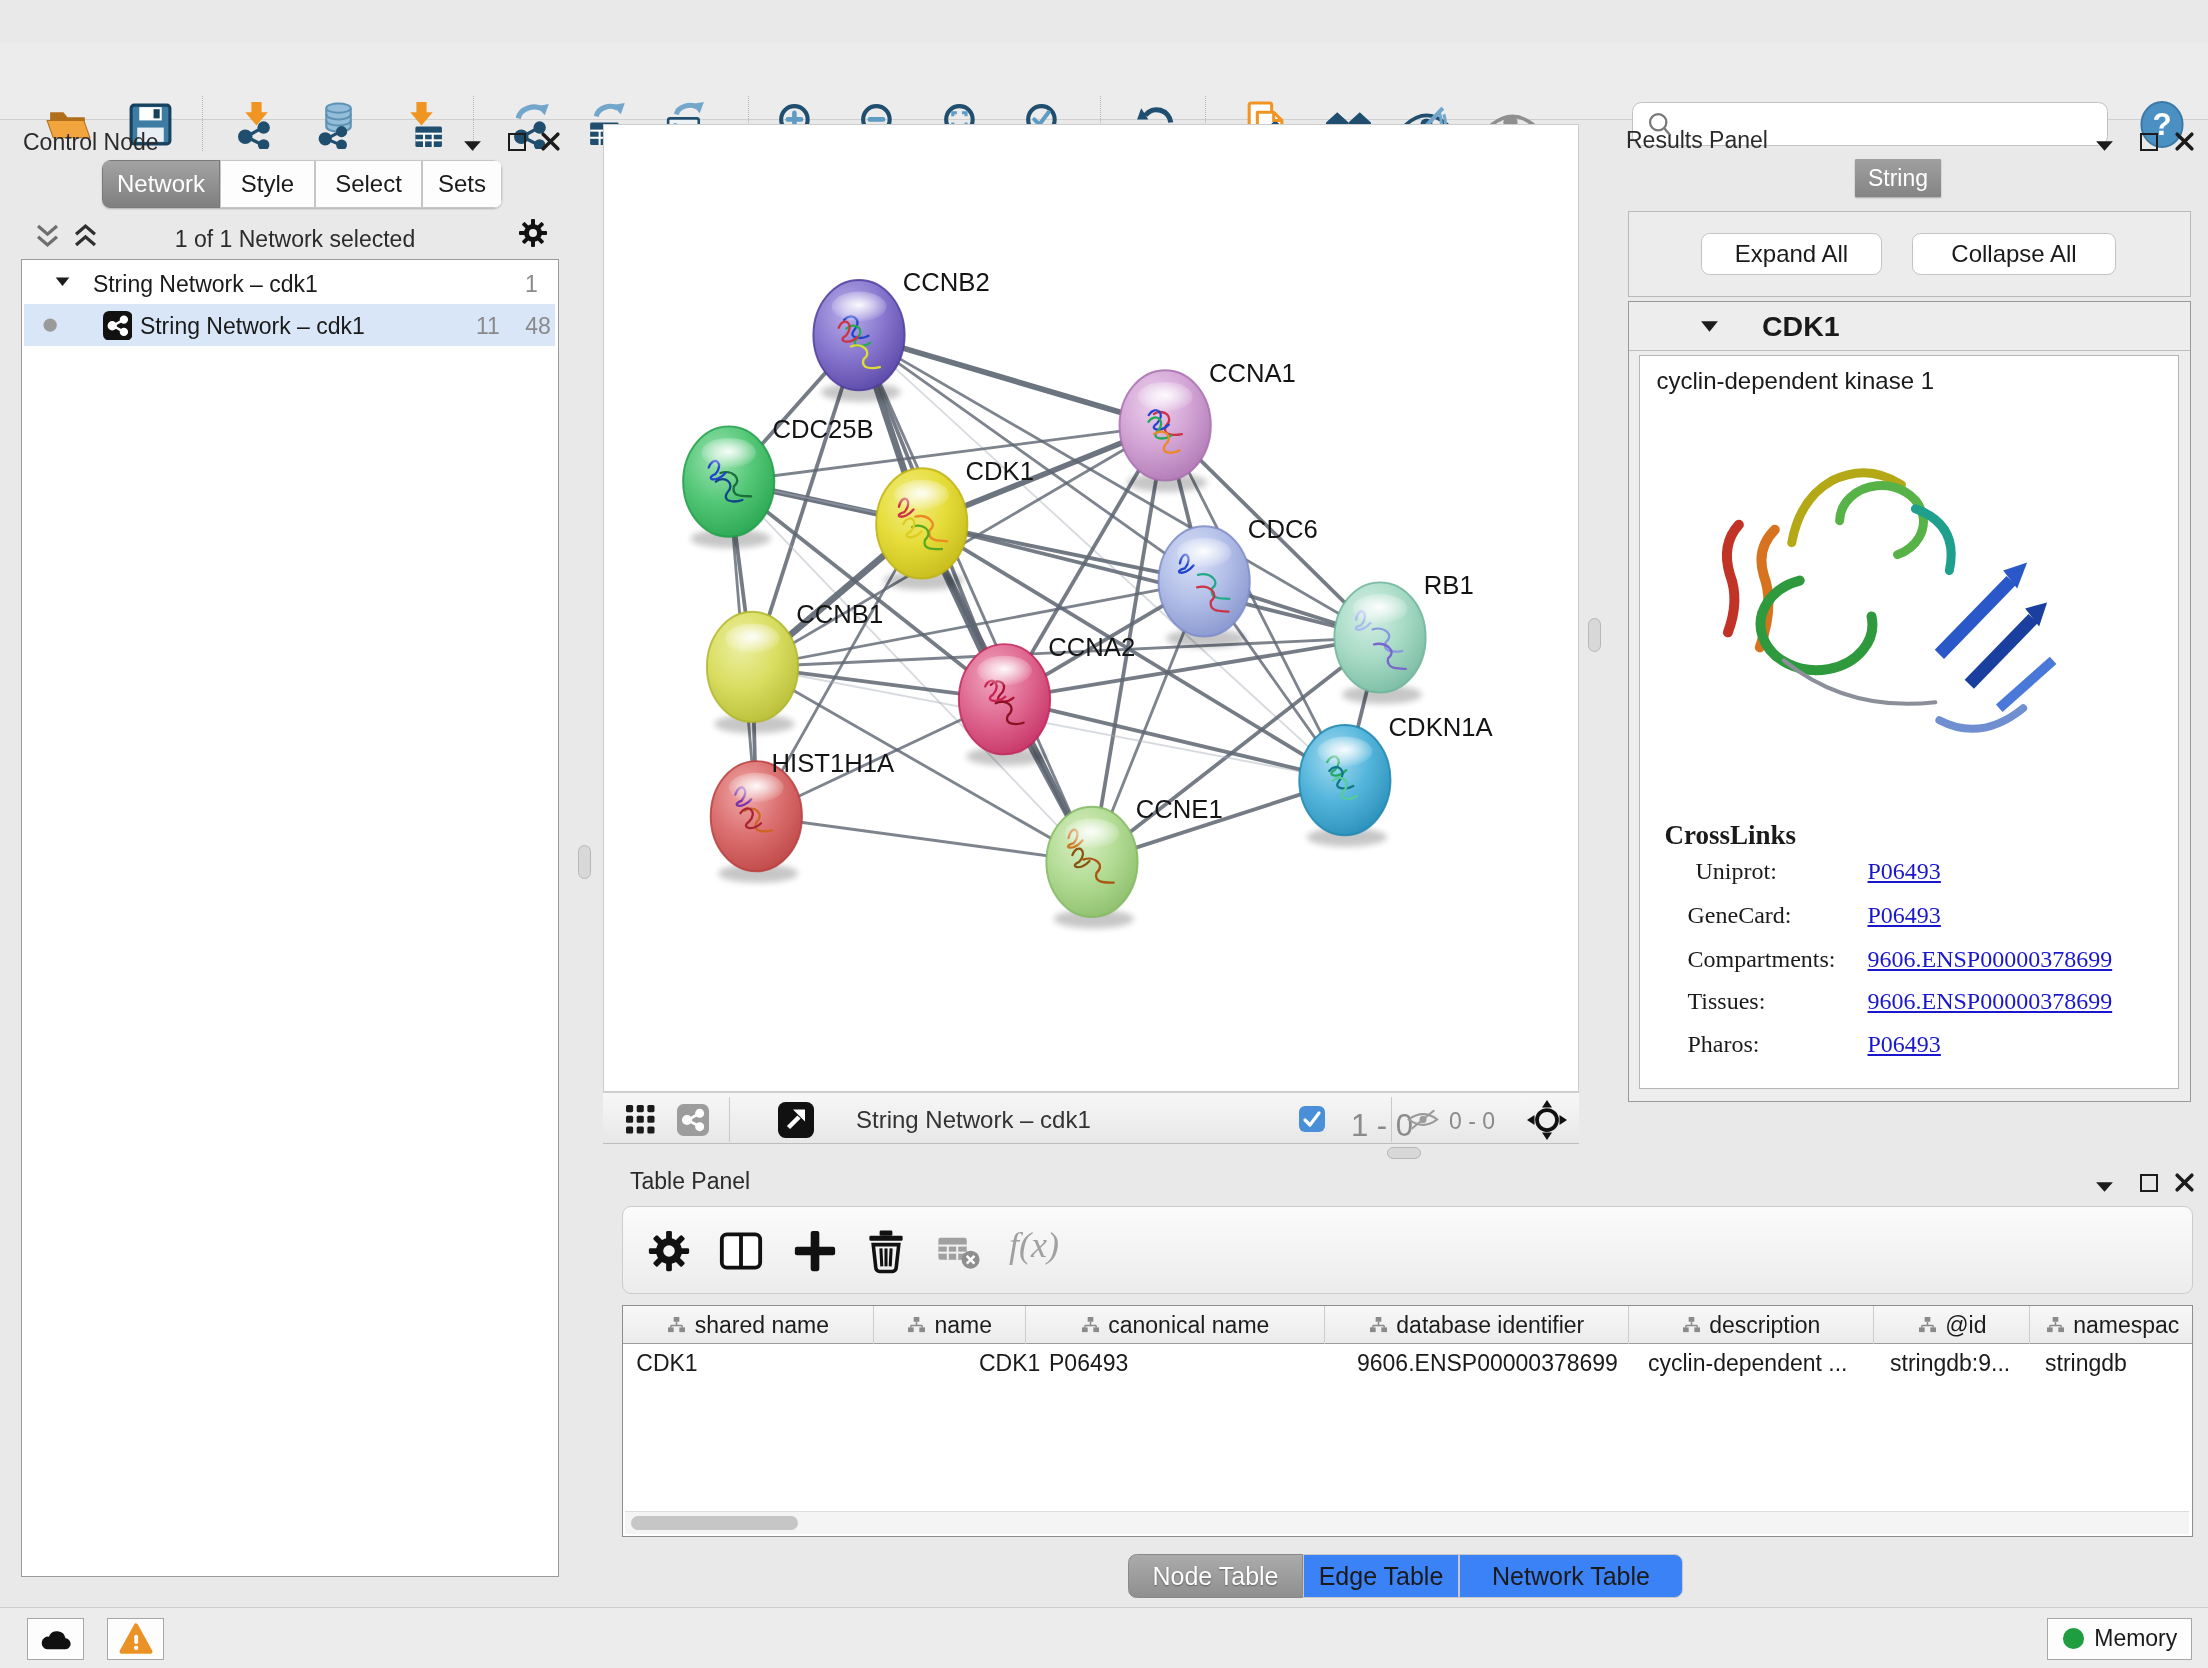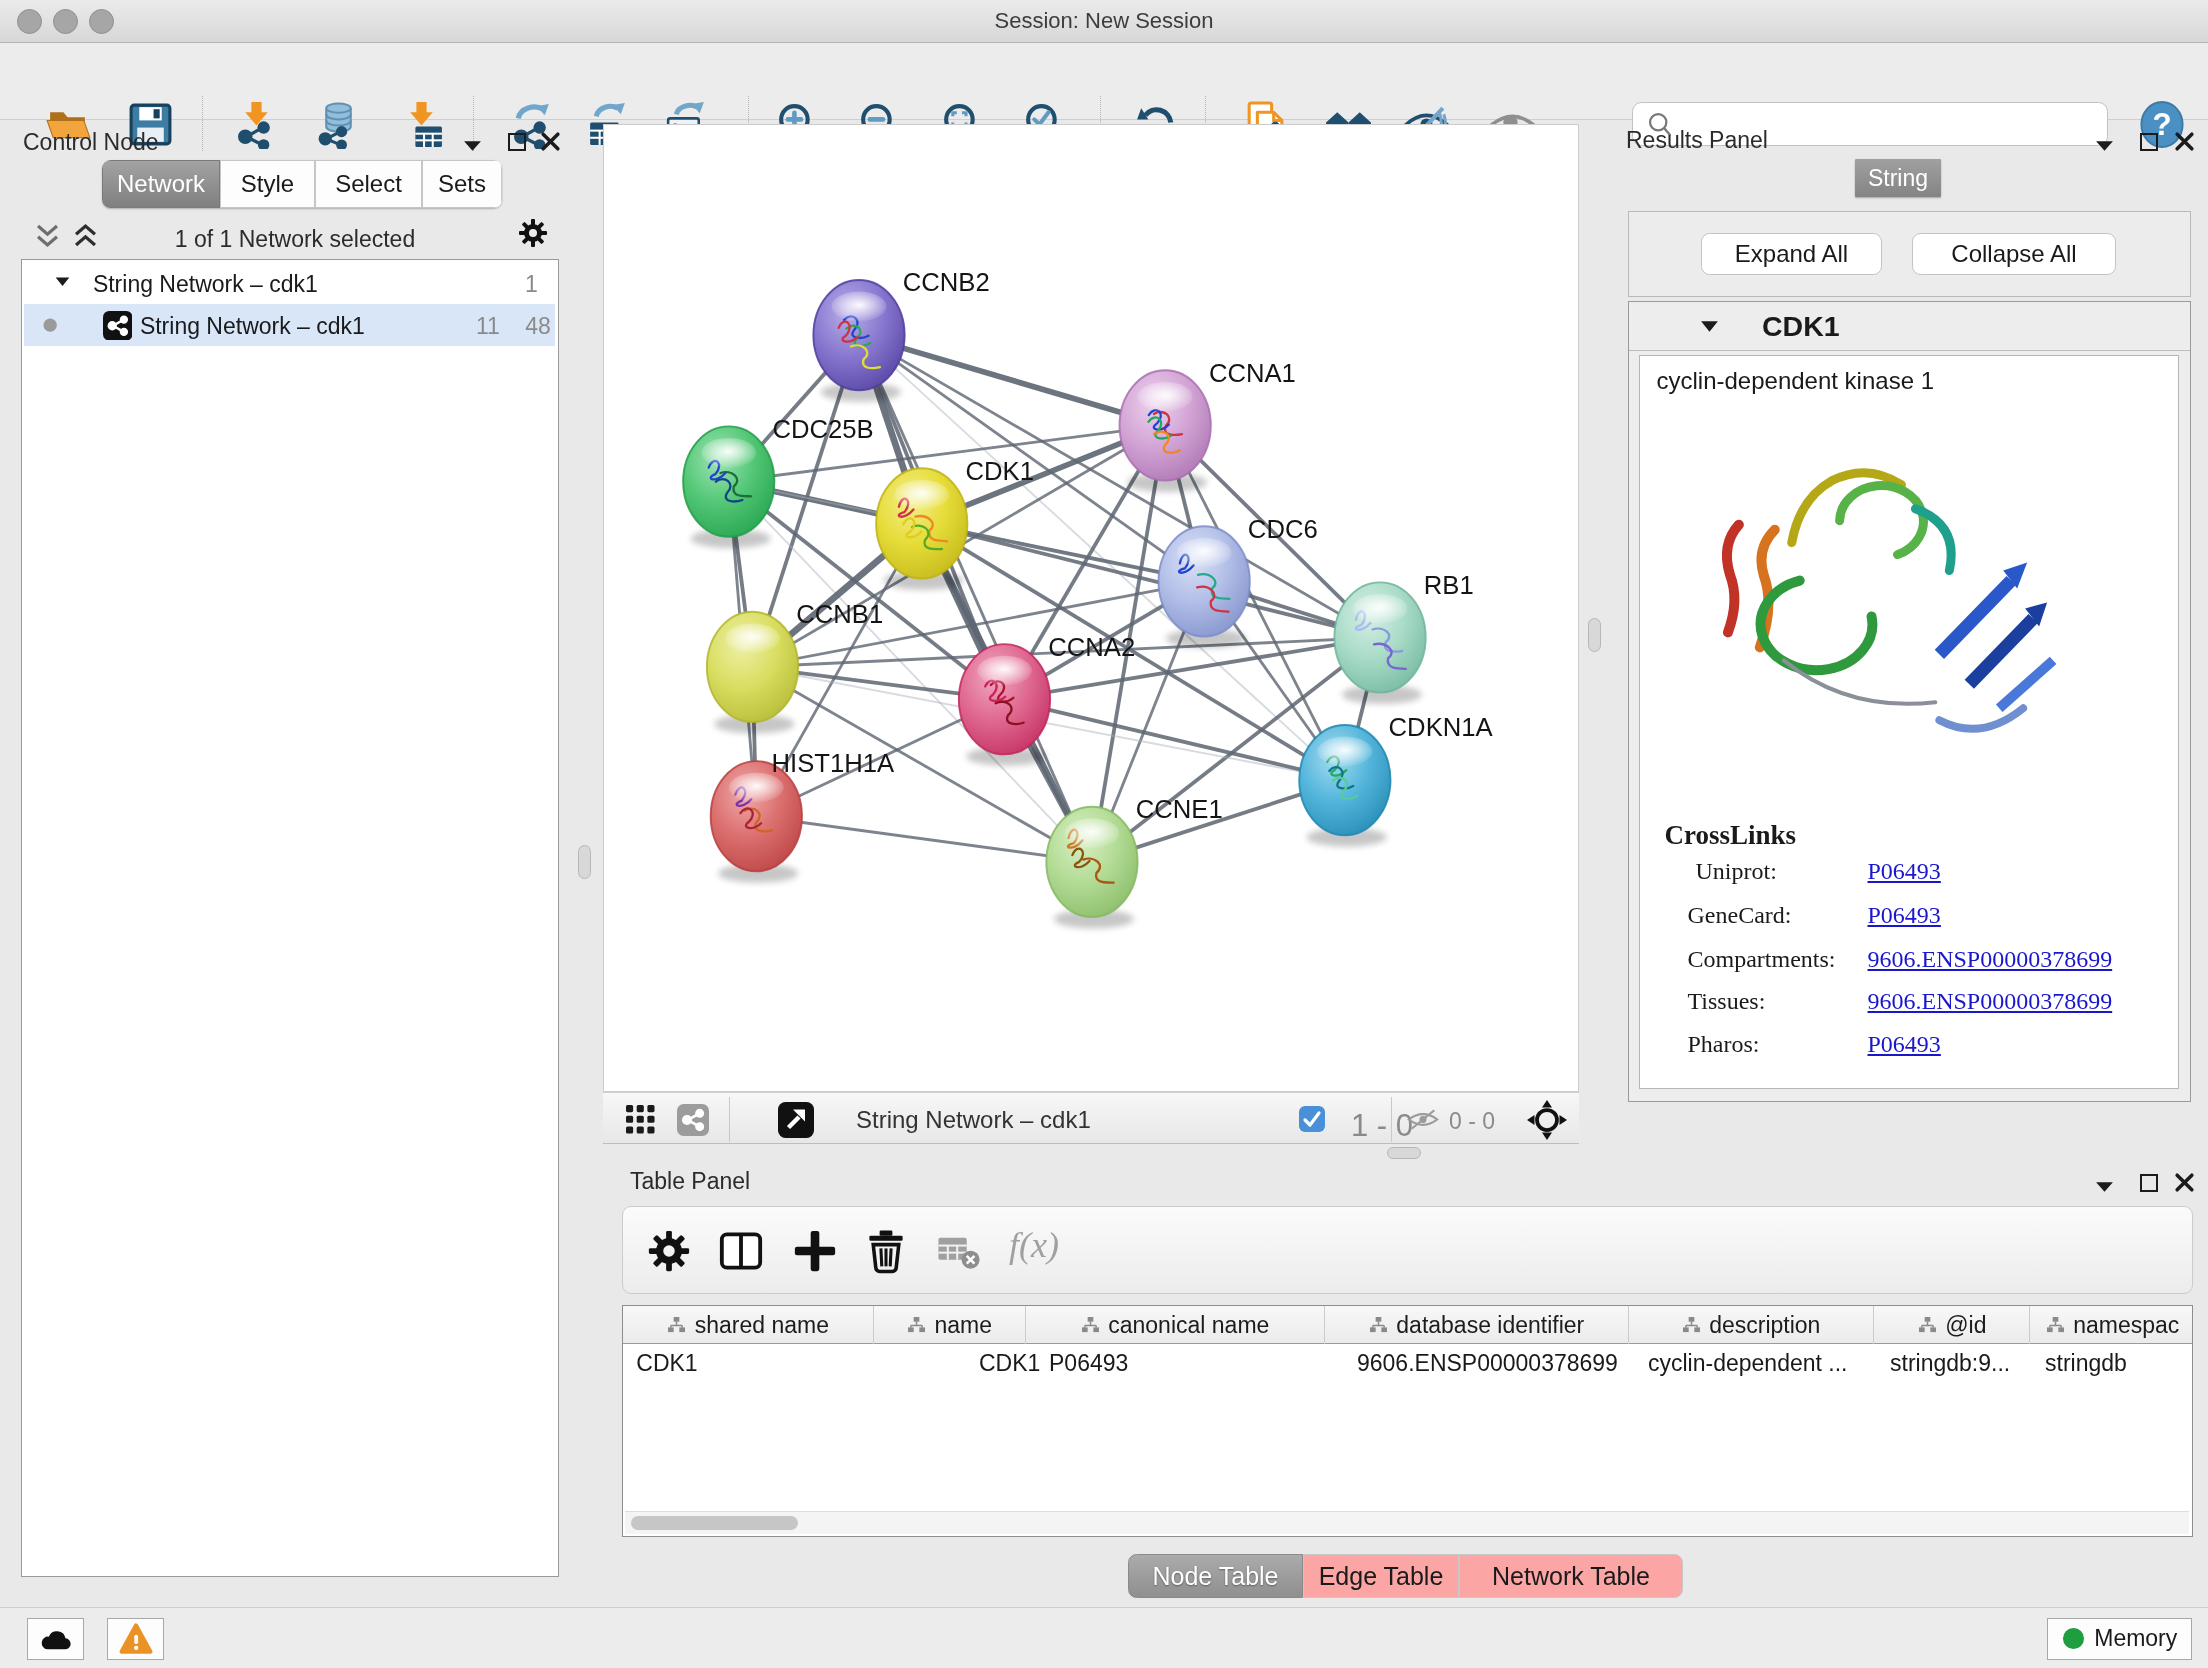"Session: New Session" div.abs { html: <div> <div></div> <div></div> <div></div> <div>Session: New Session</div> </div> -> none }
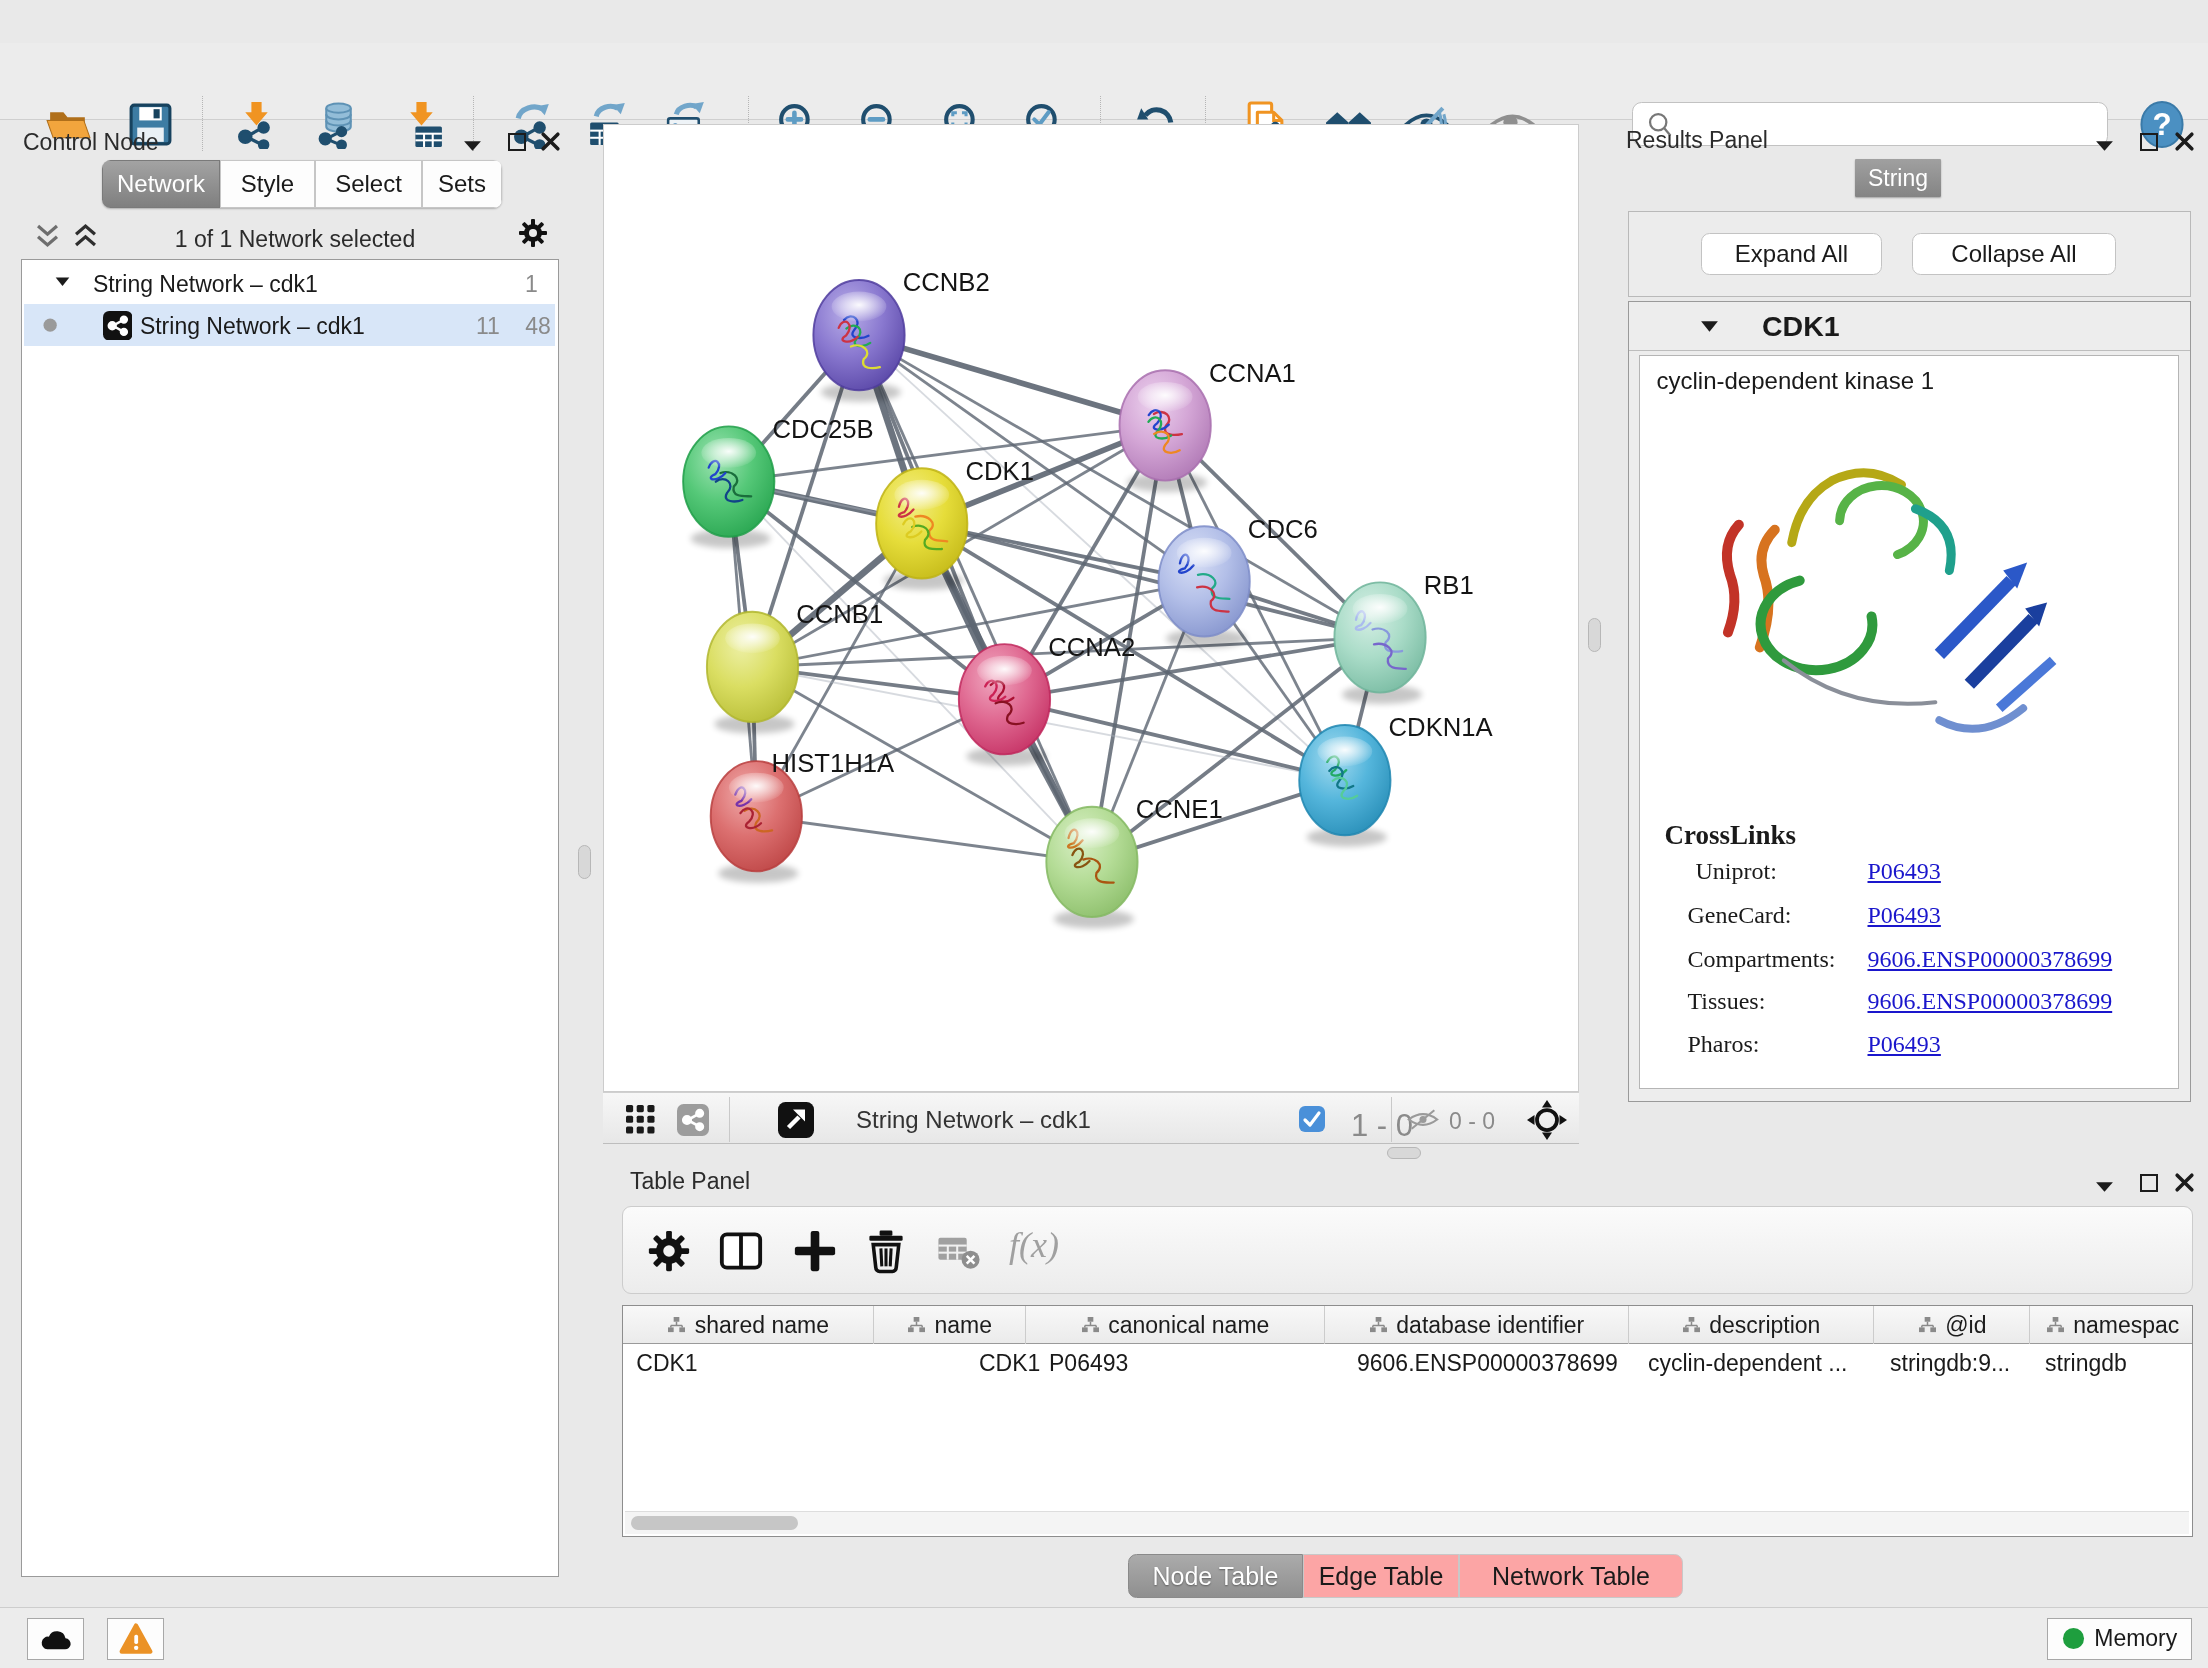"Edge Table" .btab { background: #fca5a5 -> #3b82f6 }
